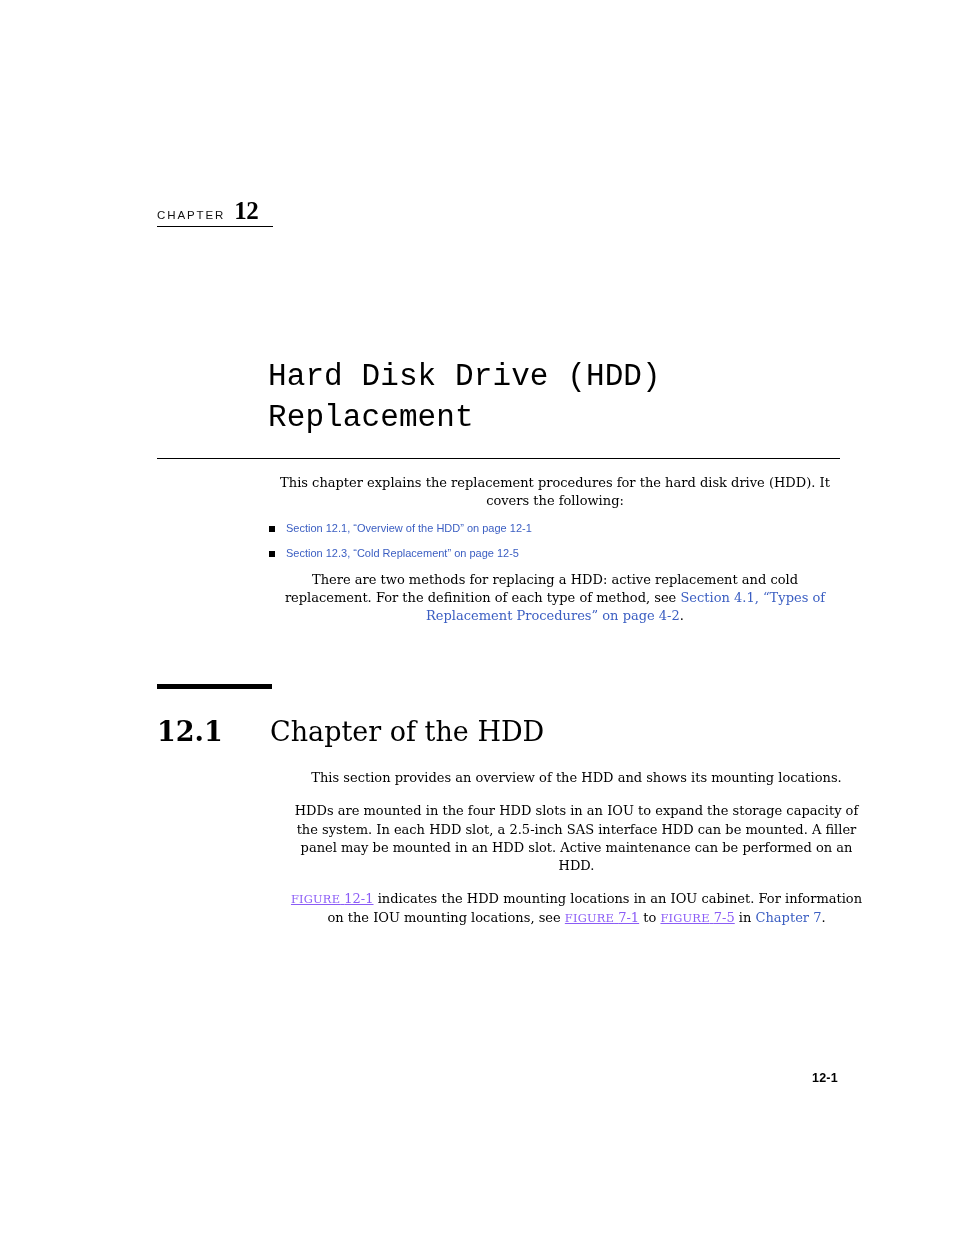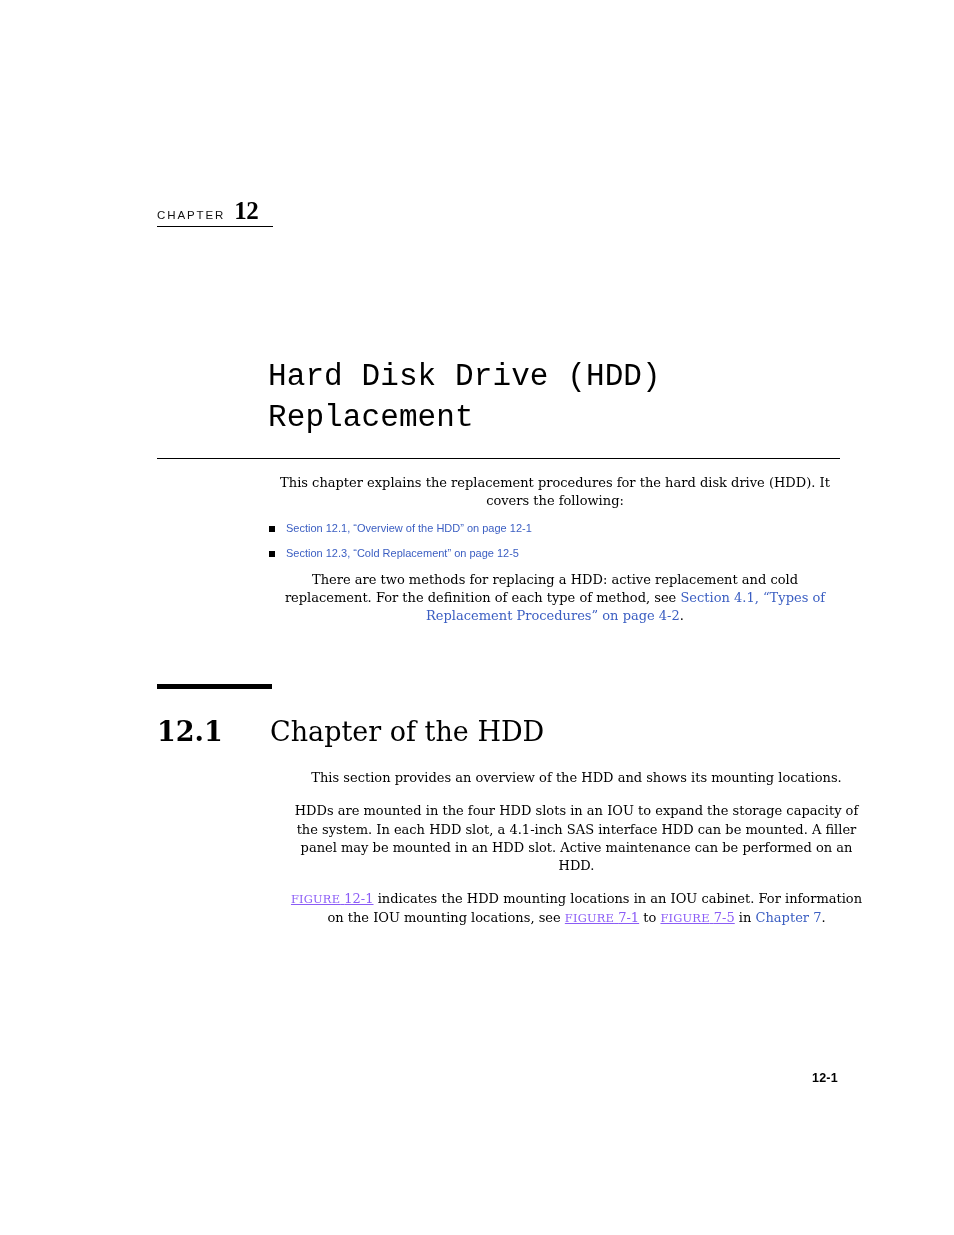"HDDs are mounted in the" p.body { text: 4.1-inch -> 2.5-inch }
